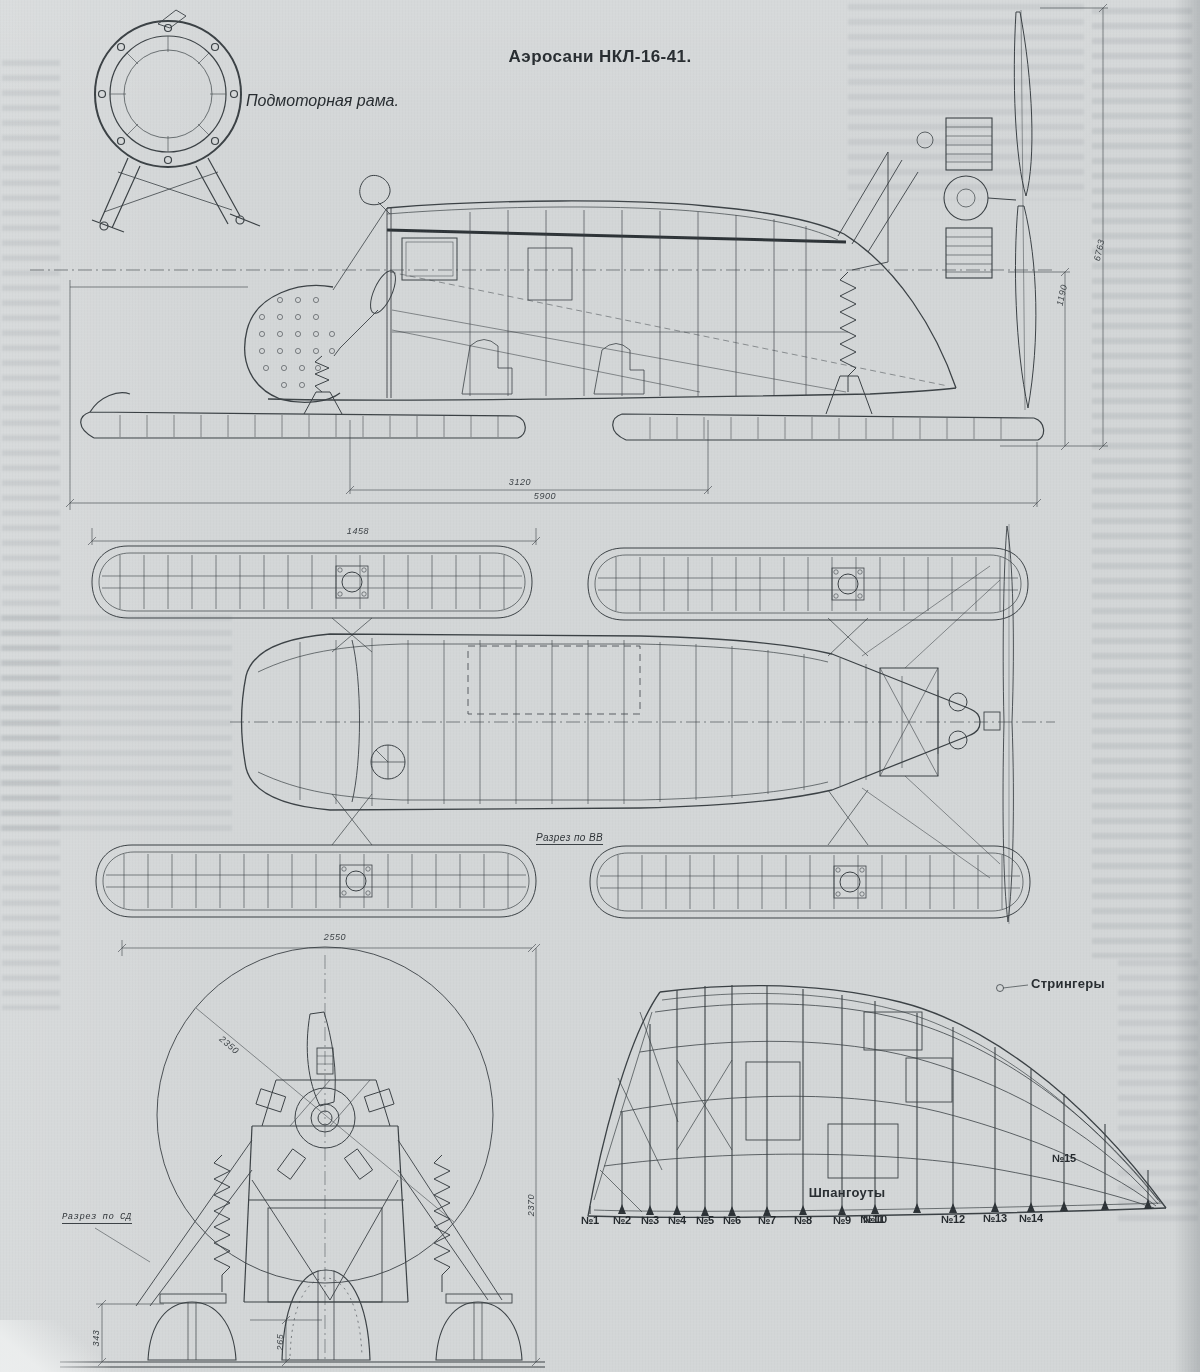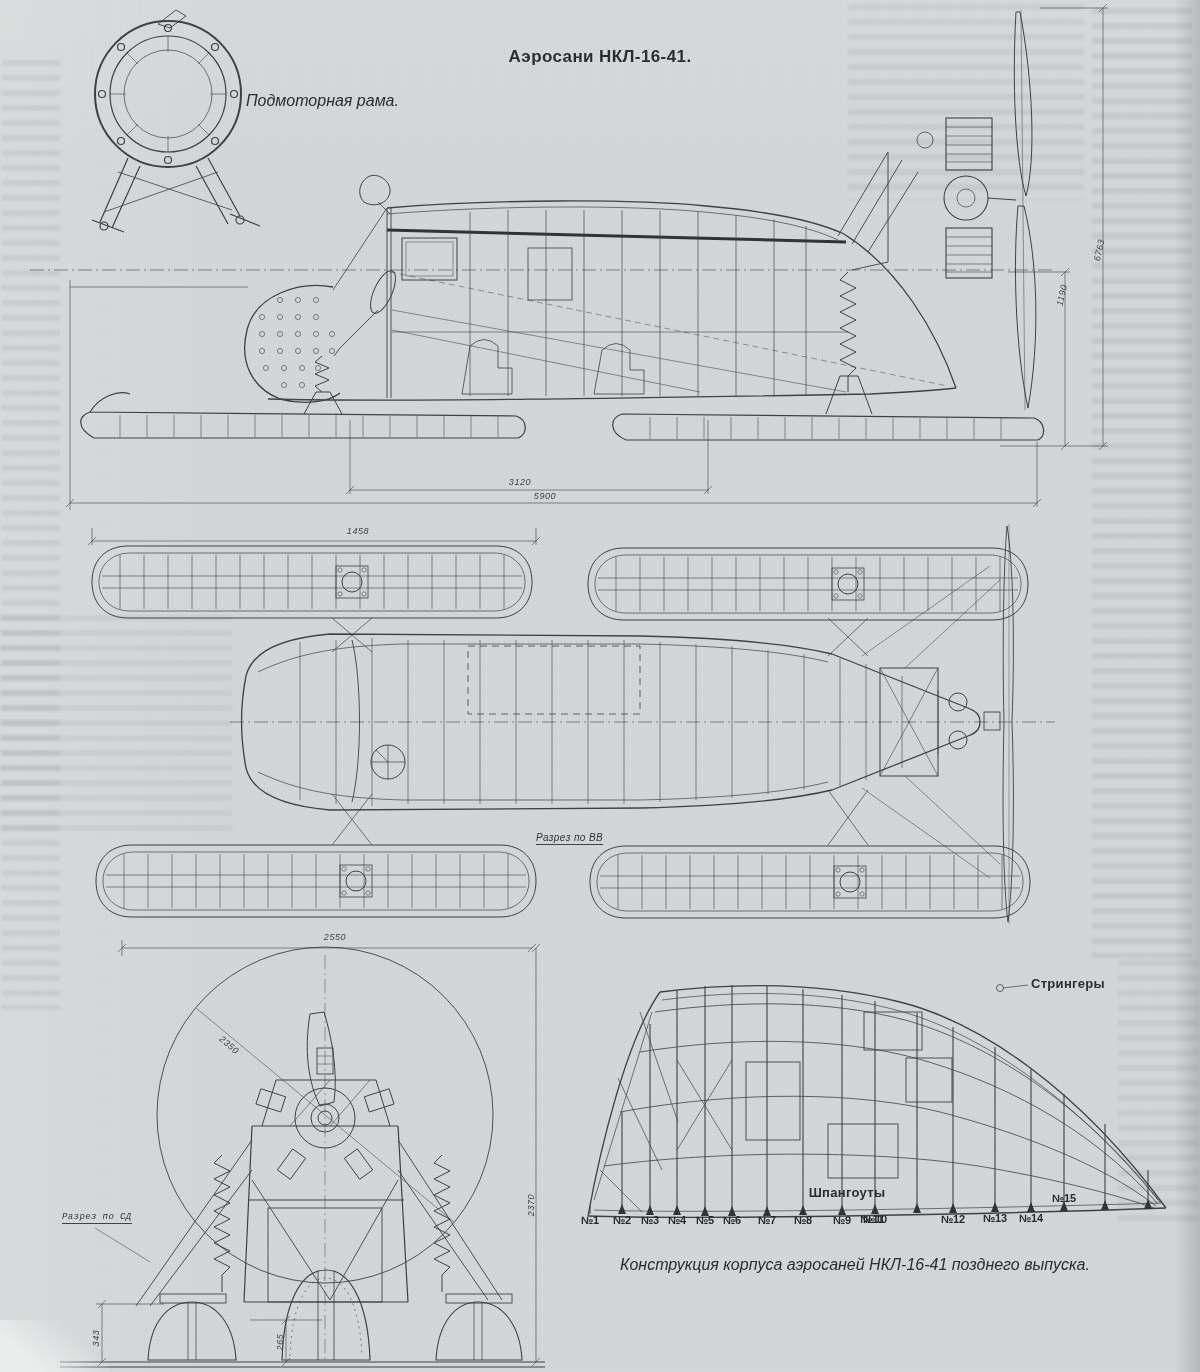"№15" span.frame-no { top: 1192px -> 1152px }
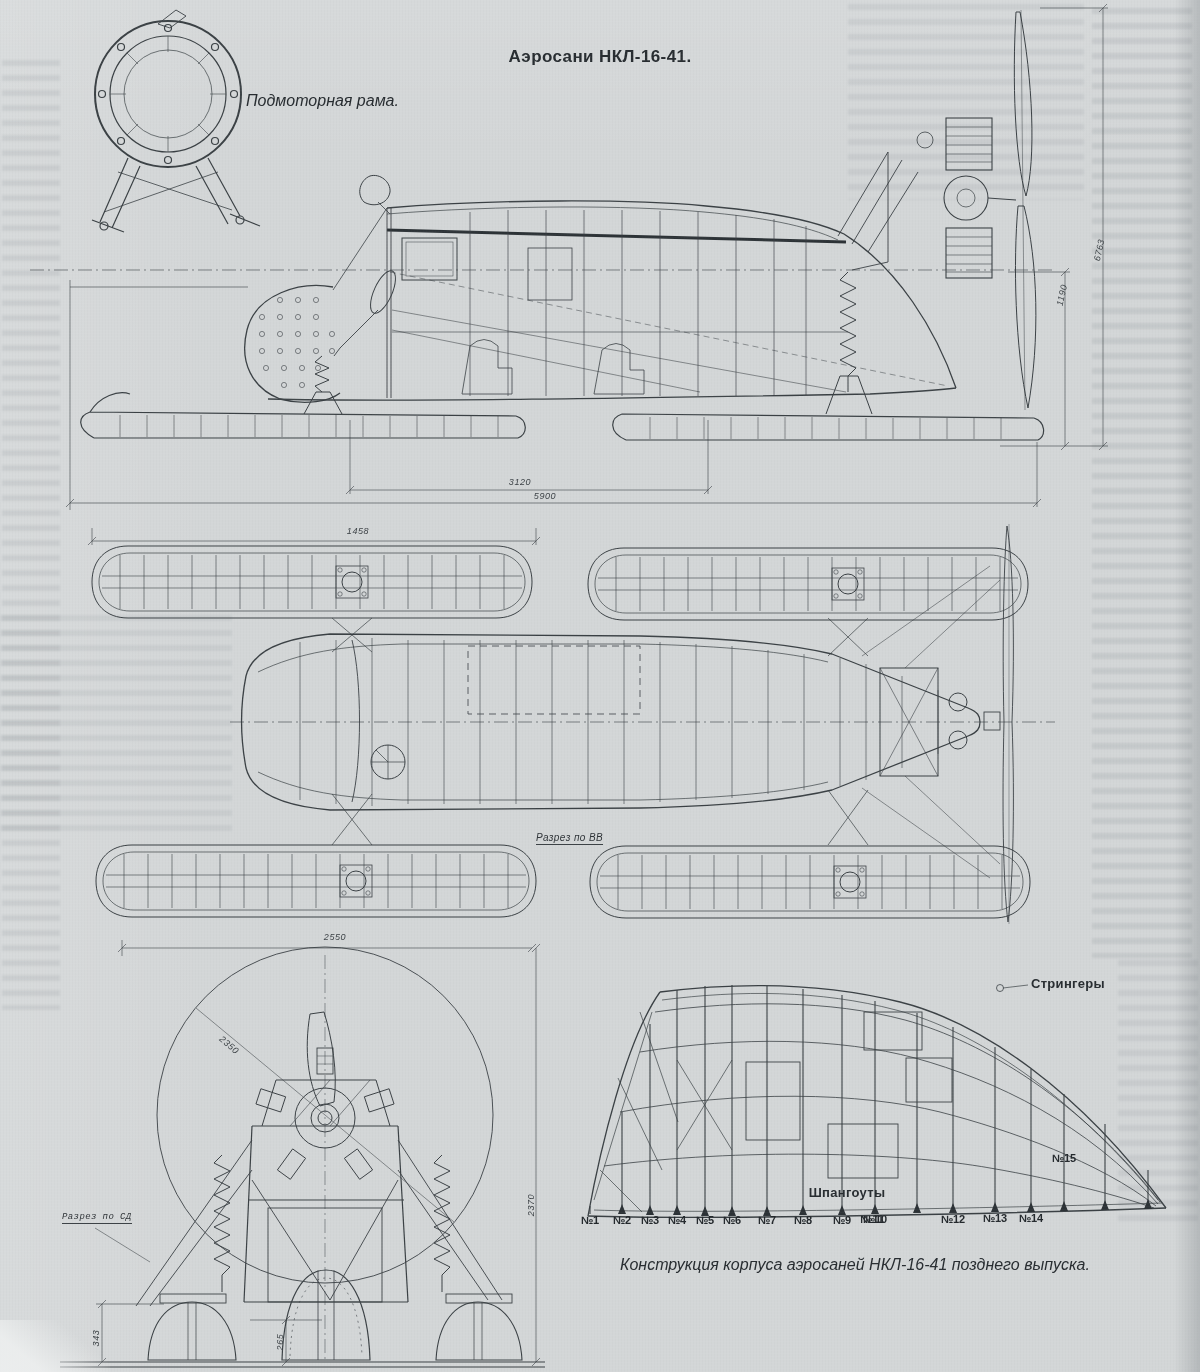"Конструкция корпуса аэросаней НКЛ-16-41" span.lbl { html: <span>Конструкция корпуса аэросаней НКЛ-16-41 позднего выпуска.</span> -> none }
